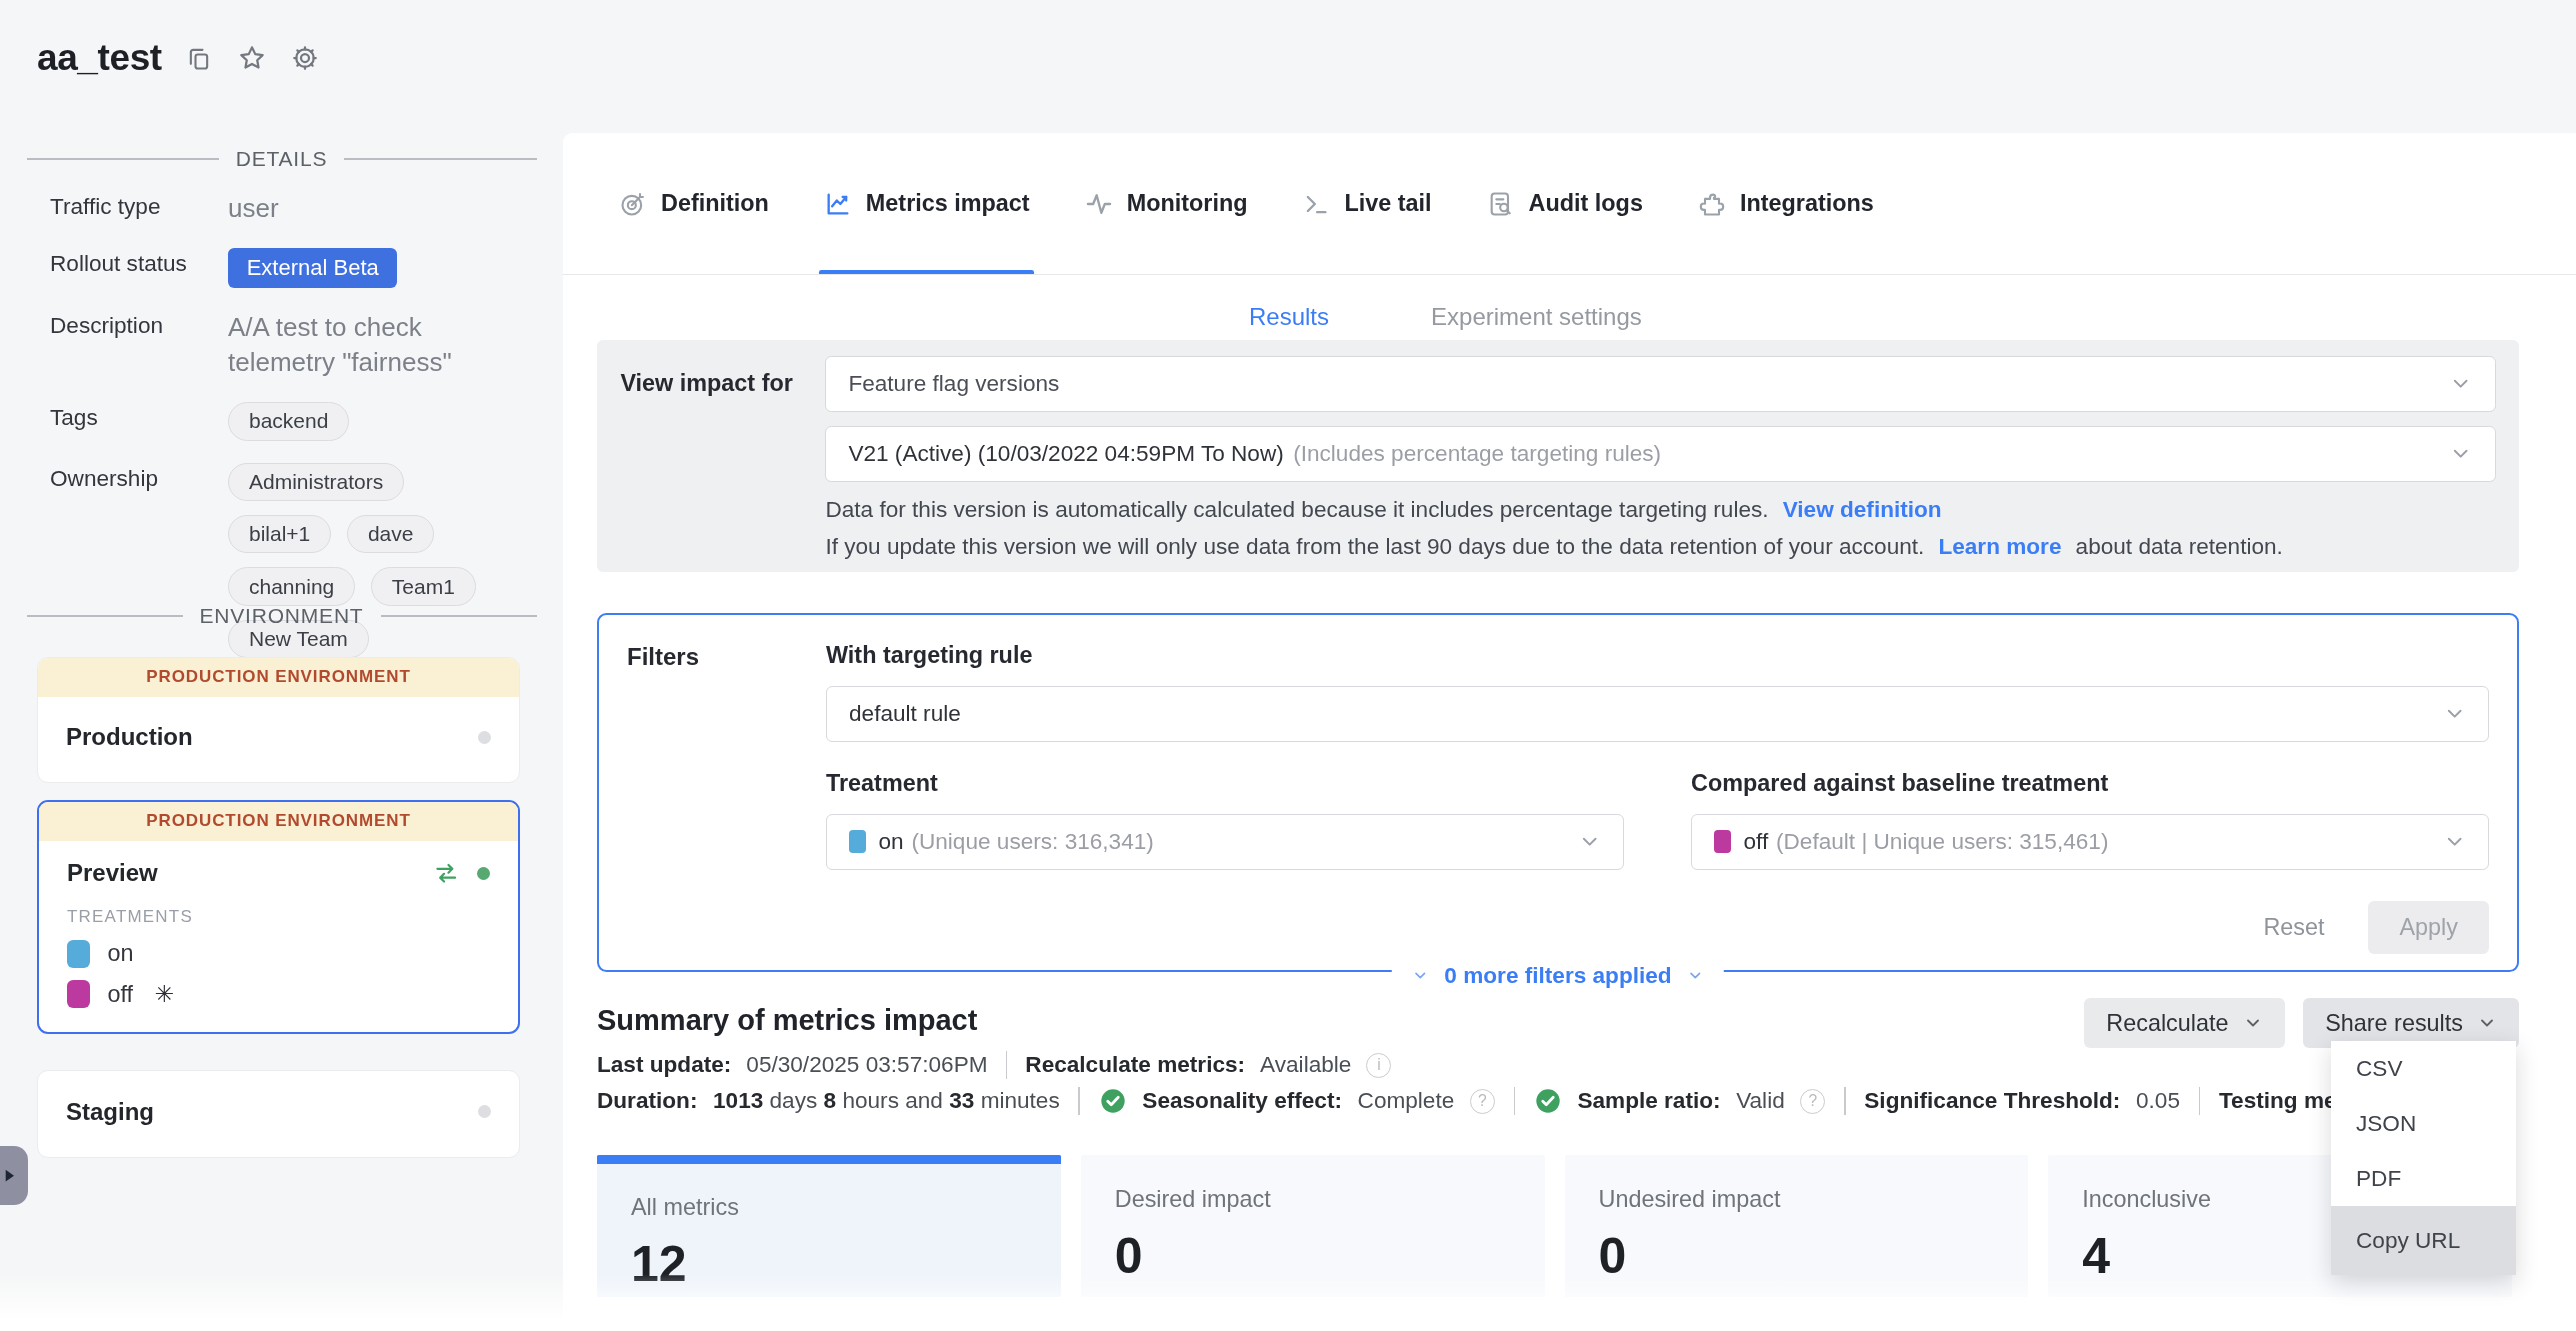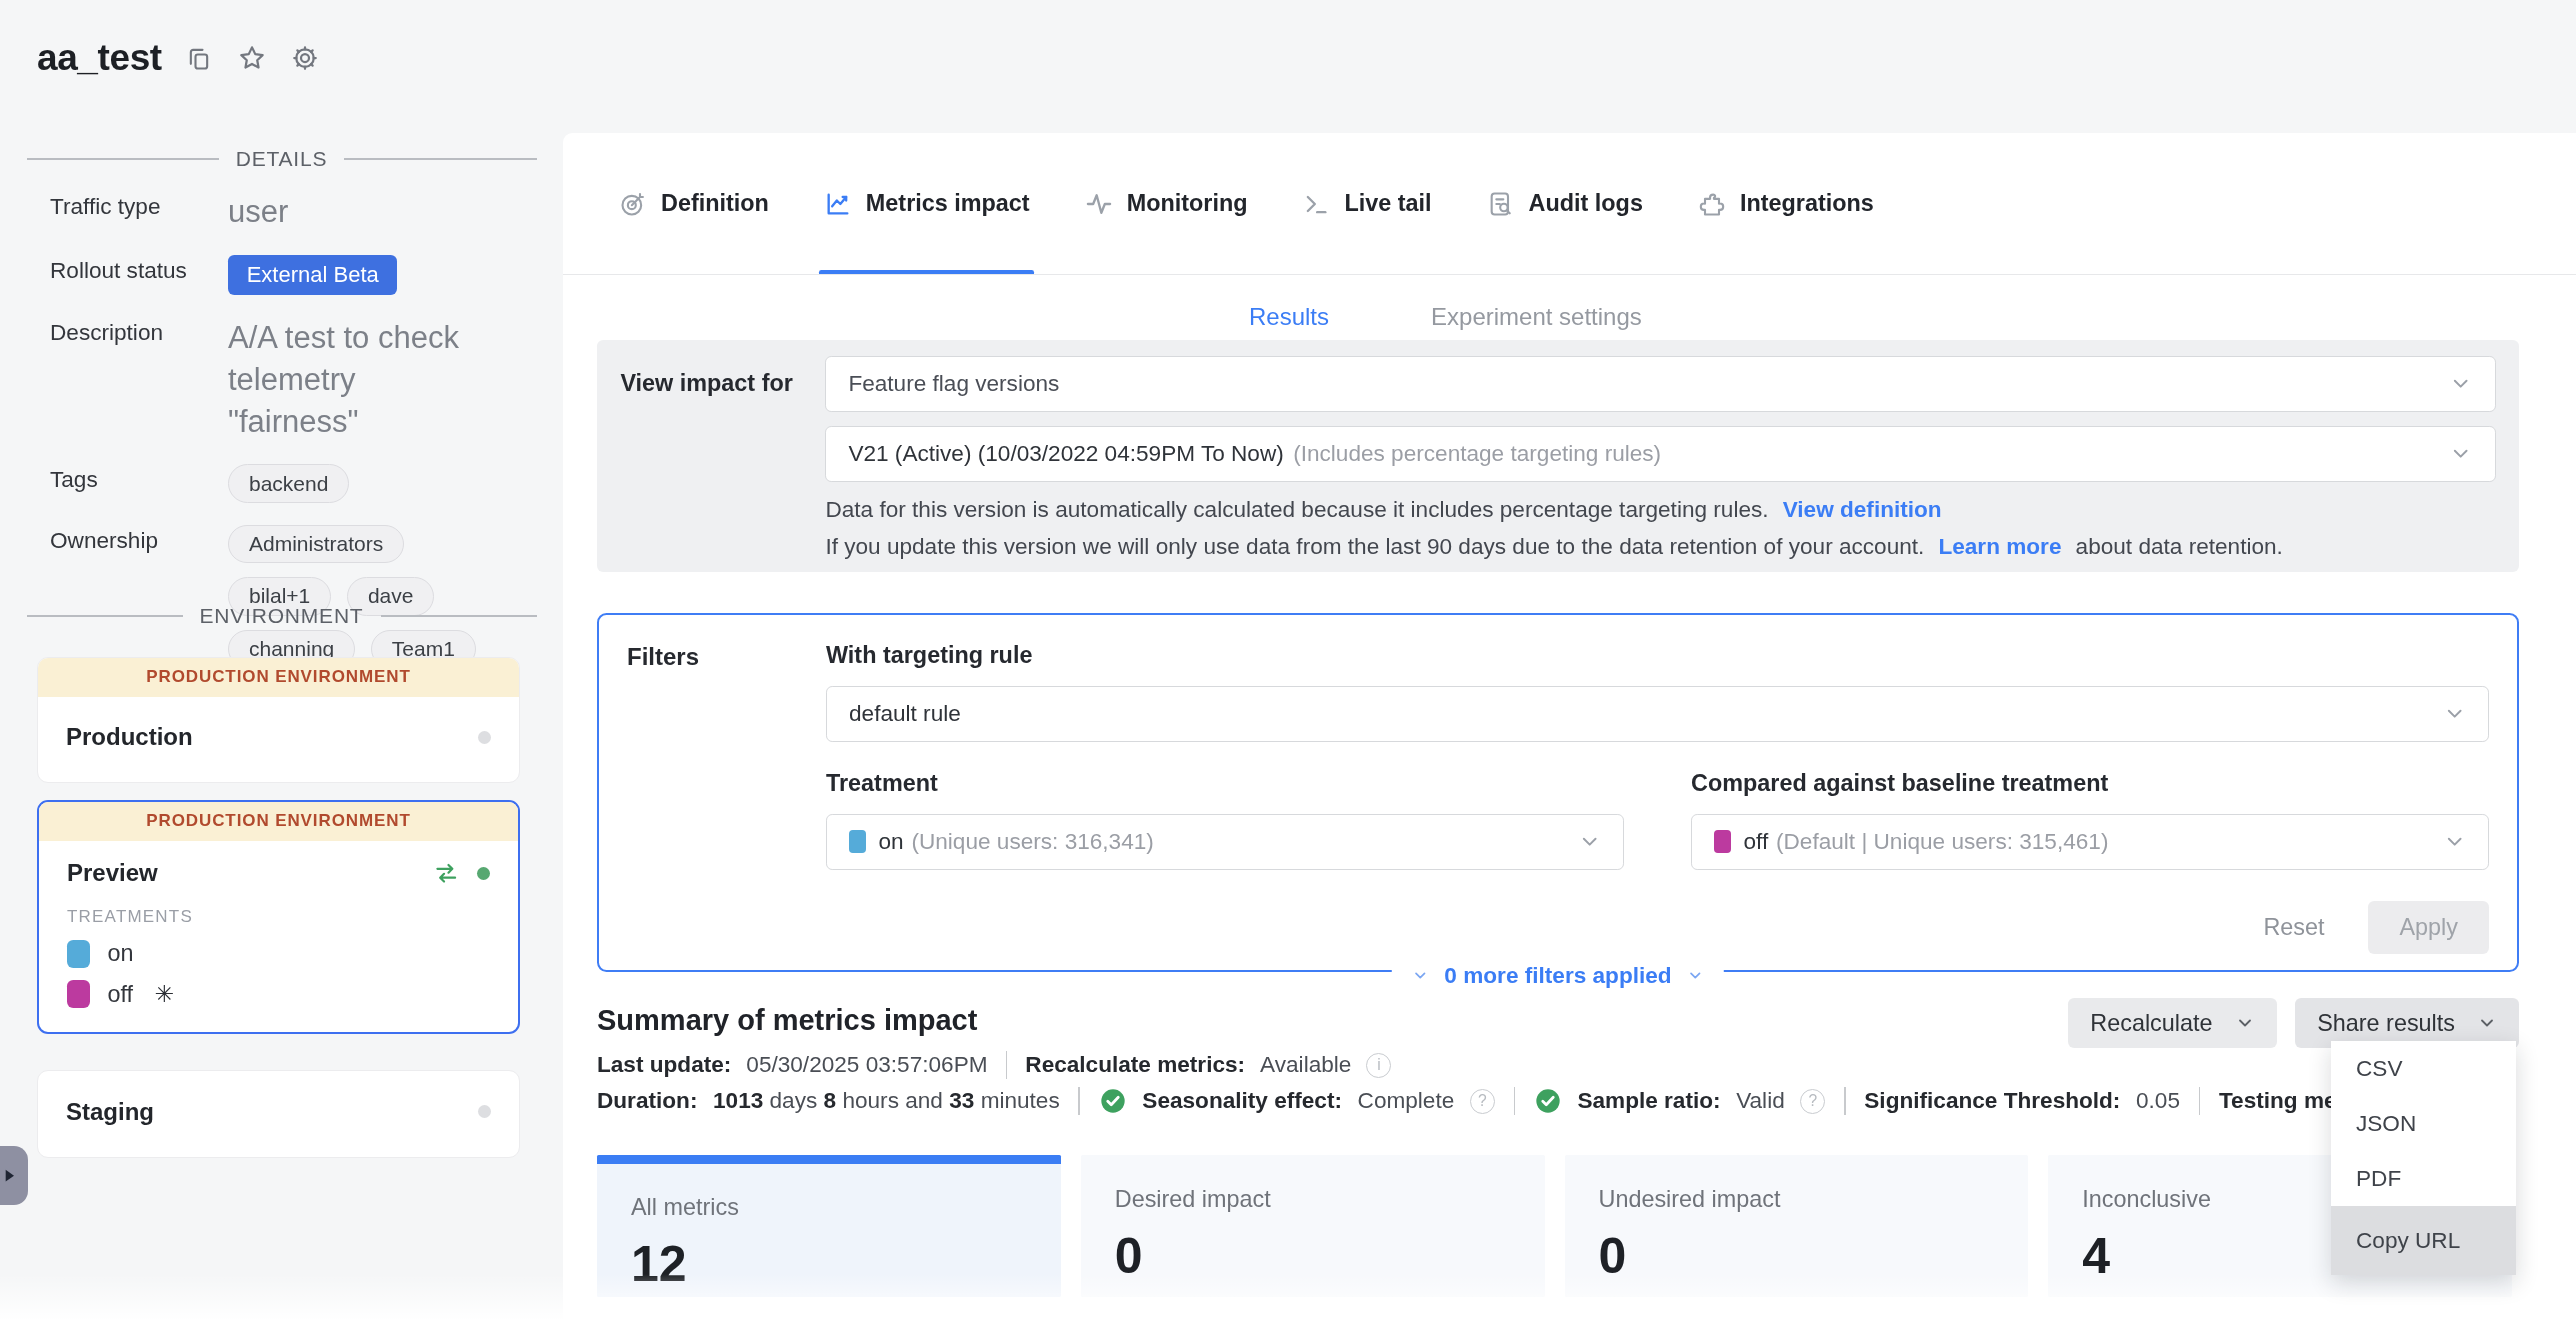"user" .d-value { font-size: 31px -> 26px }
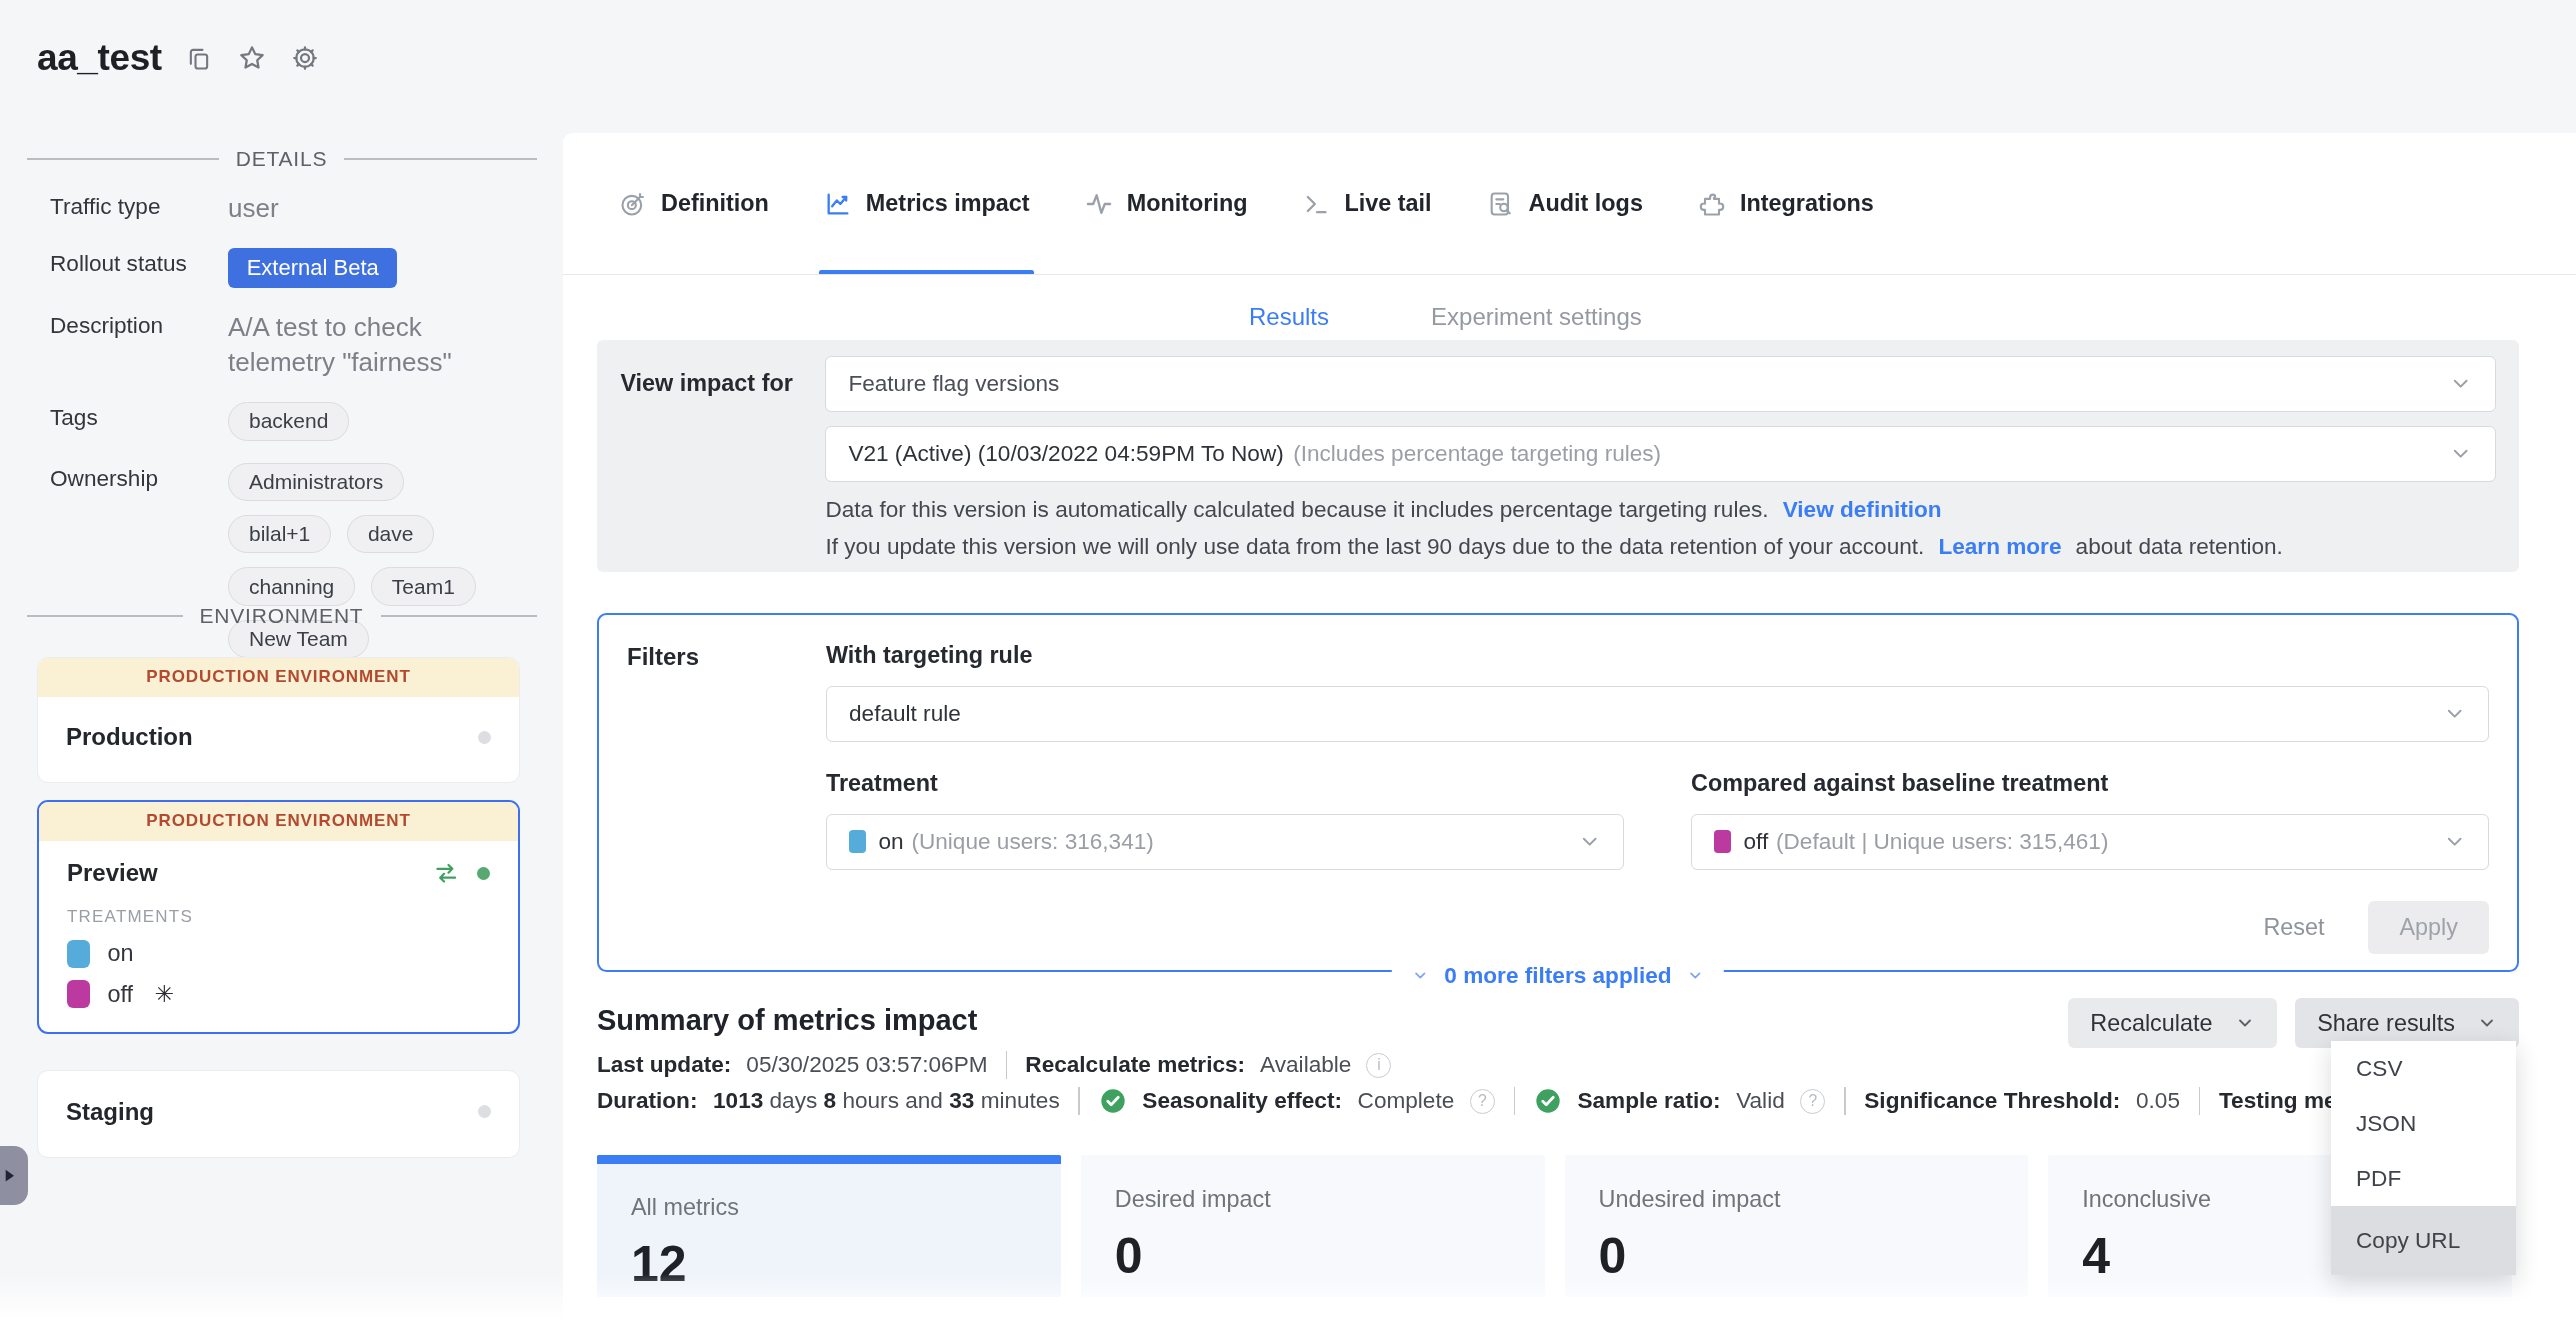"Recalculate" .gray-btn { gap: 22px -> 14px }
